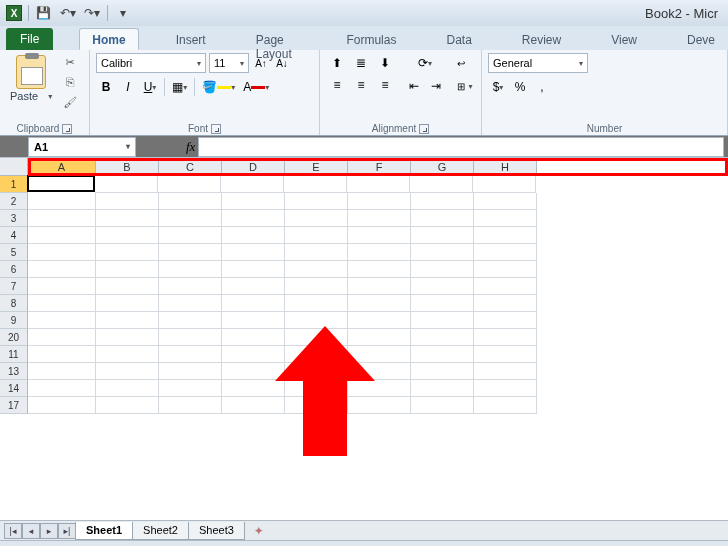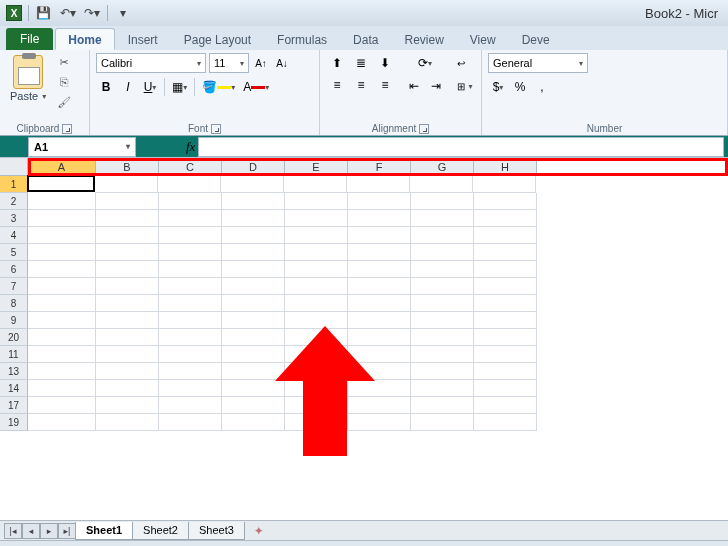"File" .ribbon-tabs { gap: none -> 24px }
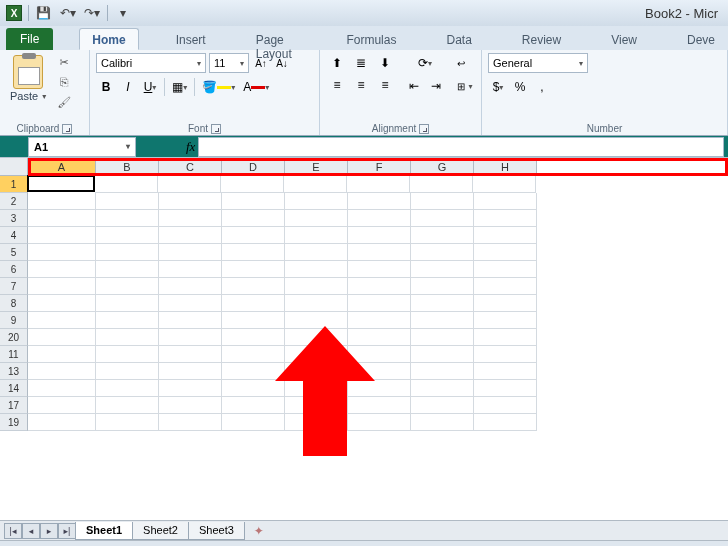"Paste" .paste-label { gap: 4px -> 10px }
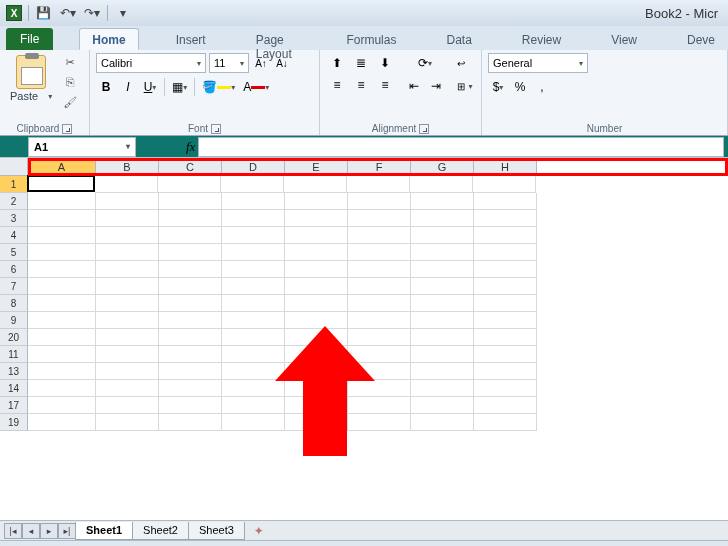"A1" .namebox-row { background: #0f766e -> #737373 }
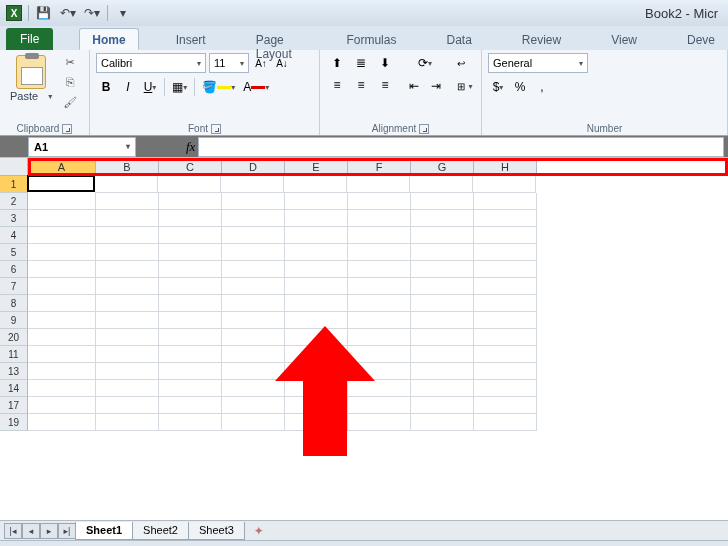"19" div.grow { html: <div> <div>19</div> <div></div> <div></div> <div></div> <div></div> <div></div> <div></div> <div></div> <div></div> </div> -> none }
